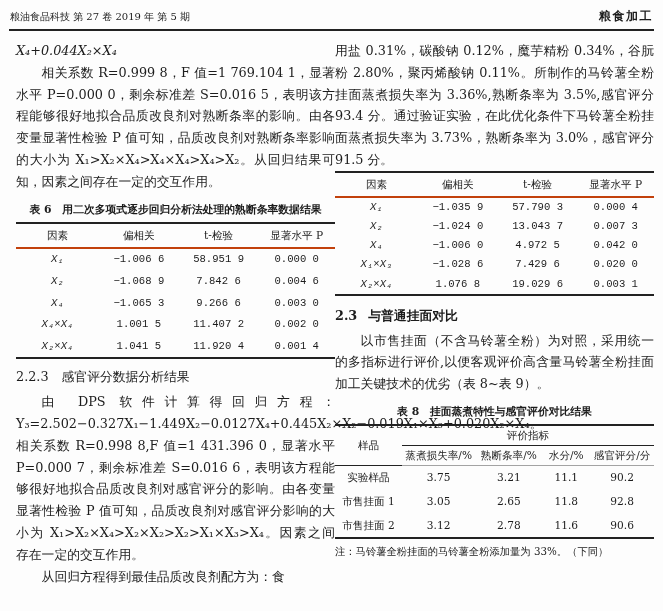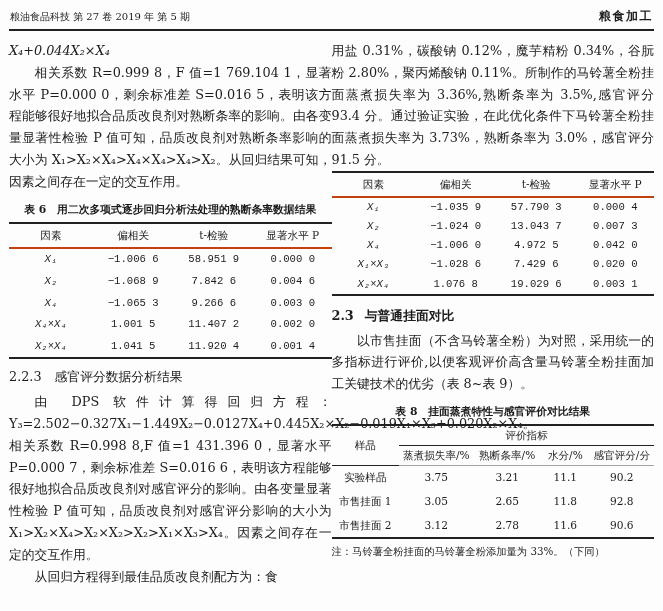"X₄+0.044X₂×X₄" .columns { margin-left: none -> 7px }
